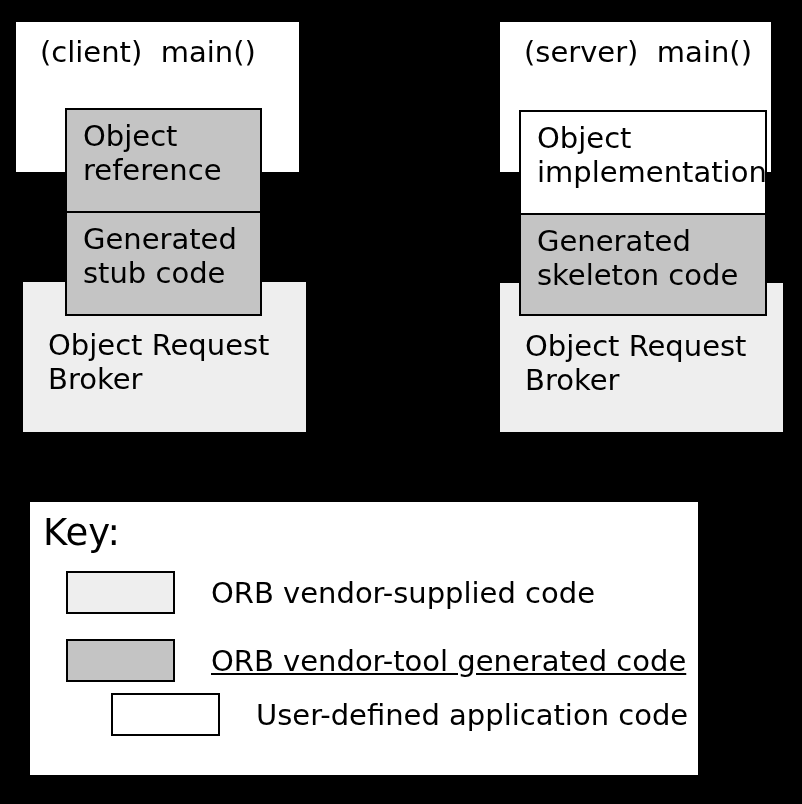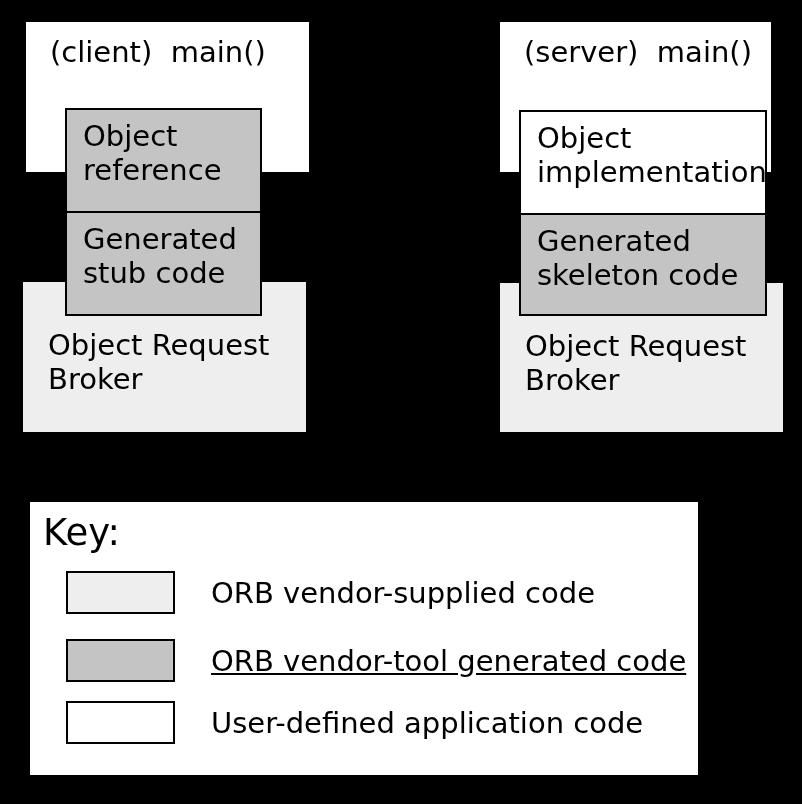"(client) main()" .client-main { left: 26px -> 16px }
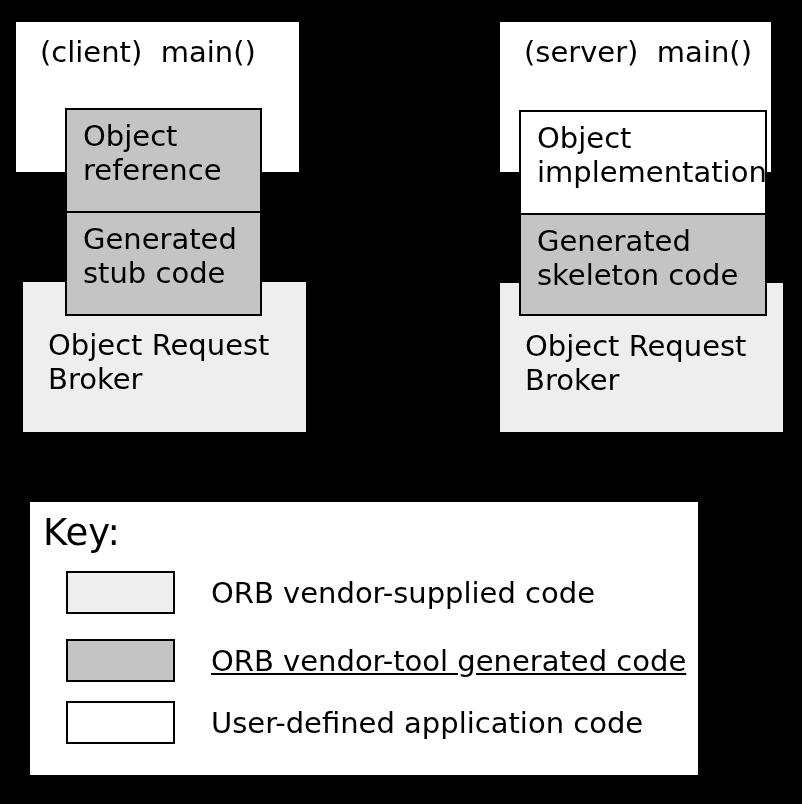"User-defined application code" .key-row-3 { margin-left: none -> 45px; top: 199px -> 191px }
